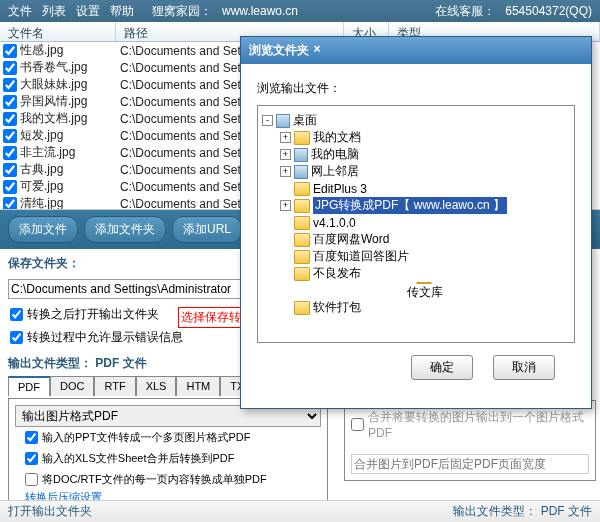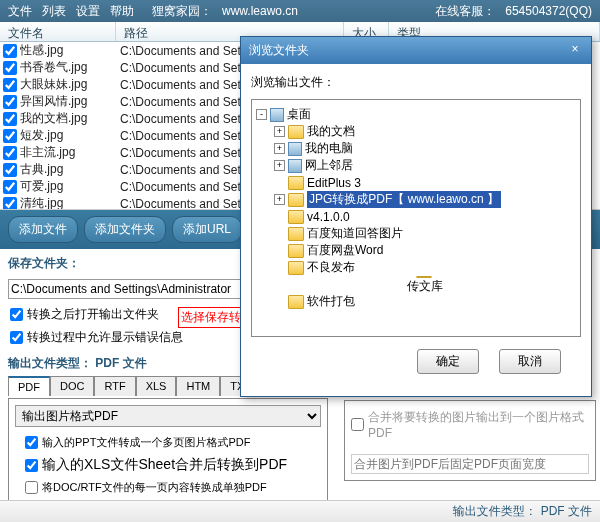"浏览文件夹" .dlg-title { font-weight: normal -> bold; justify-content: space-between -> none }
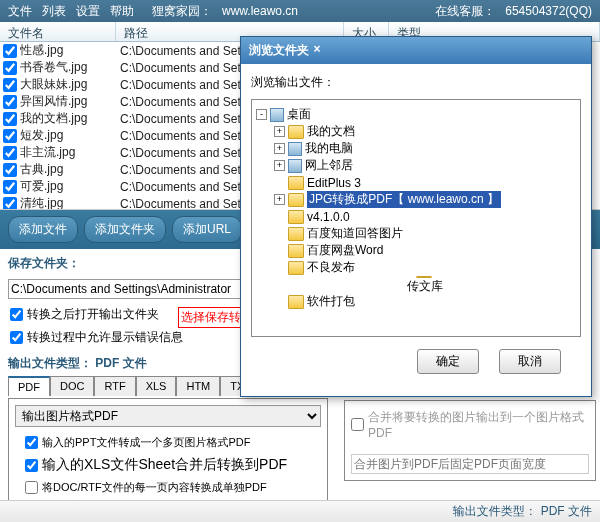"浏览输出文件：" .dlg-body { padding: 10px -> 16px }
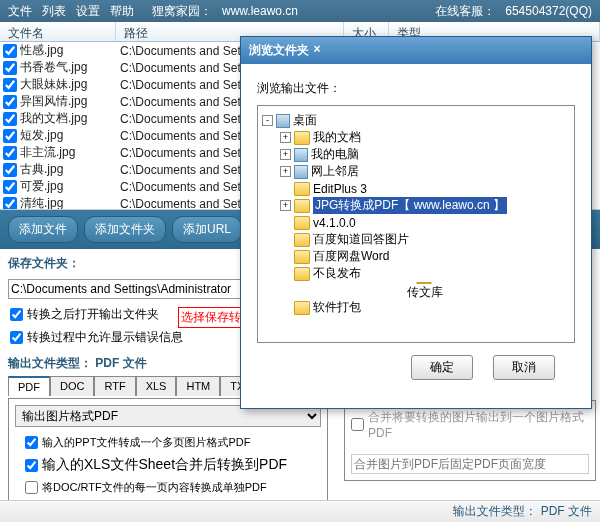"百度知道回答图片" div.tn { order: before "百度网盘Word" -> after "百度网盘Word" }
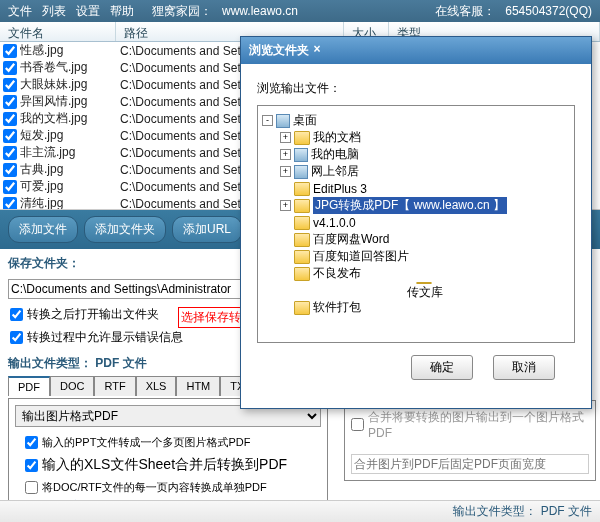"输出图片格式PDF" .sel { margin-bottom: 5px -> none }
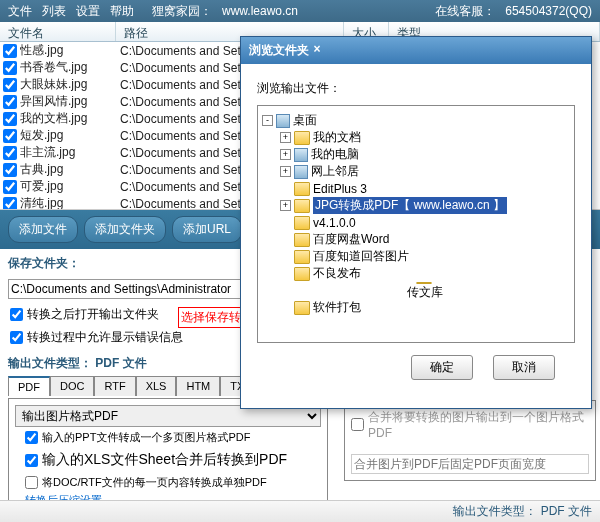"输入的XLS文件Sheet合并后转换到PDF" span { font-size: 14px -> 11px }
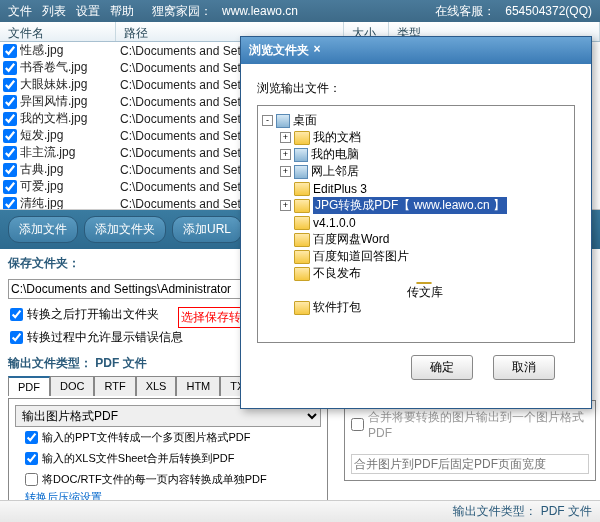"打开输出文件夹" span { html: none -> <span>打开输出文件夹</span> }
